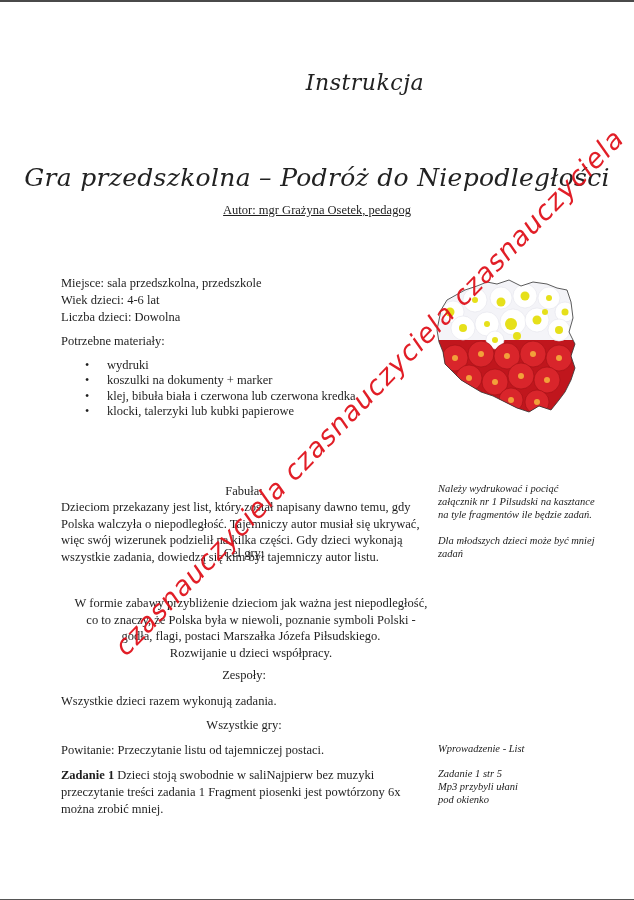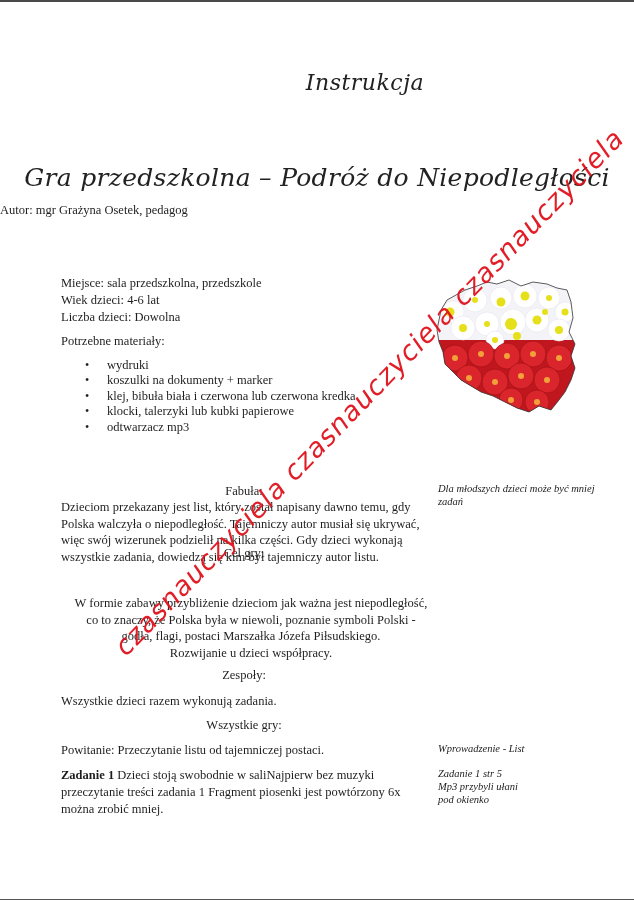"Autor: mgr Grażyna Osetek, pedagog" .author { text-align: none -> center; text-decoration: none -> underline }
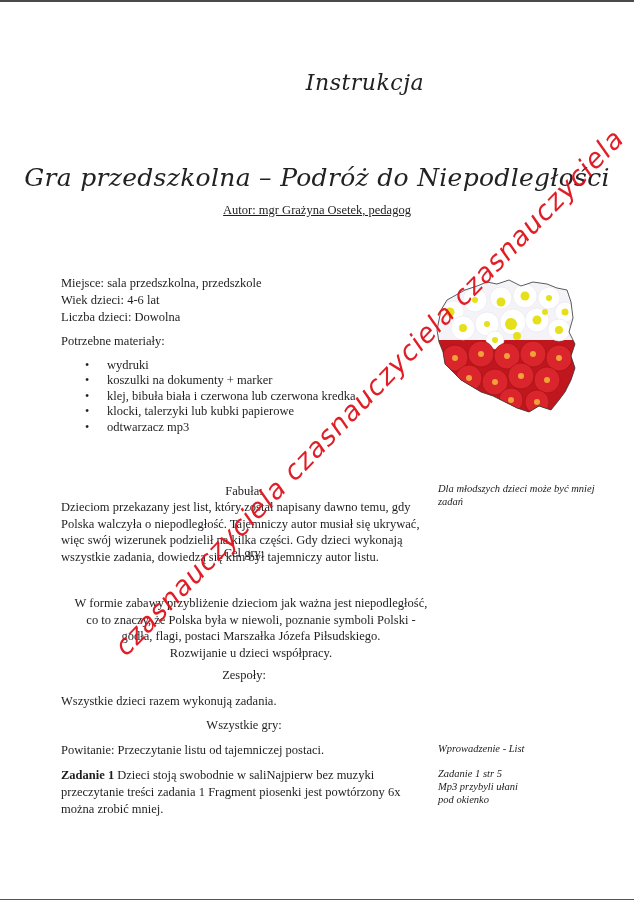"odtwarzacz mp3" li { html: <li>odtwarzacz mp3</li> -> none }
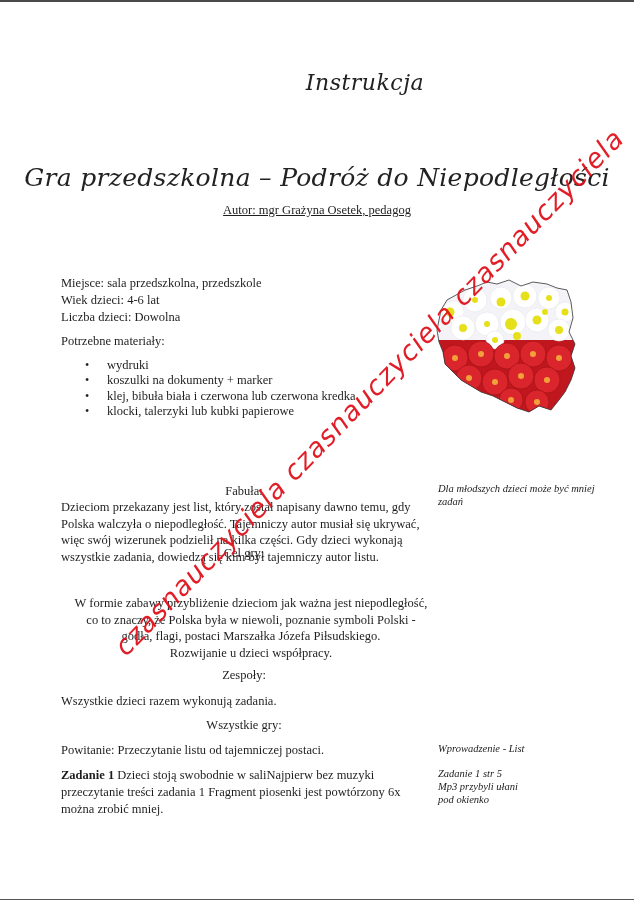"Należy wydrukować i pociąć załącznik" p { html: none -> <p>Należy wydrukować i pociąć załącznik nr 1 Pilsudski na kasztance na tyle fragmentów ile będzie zadań.</p> }
